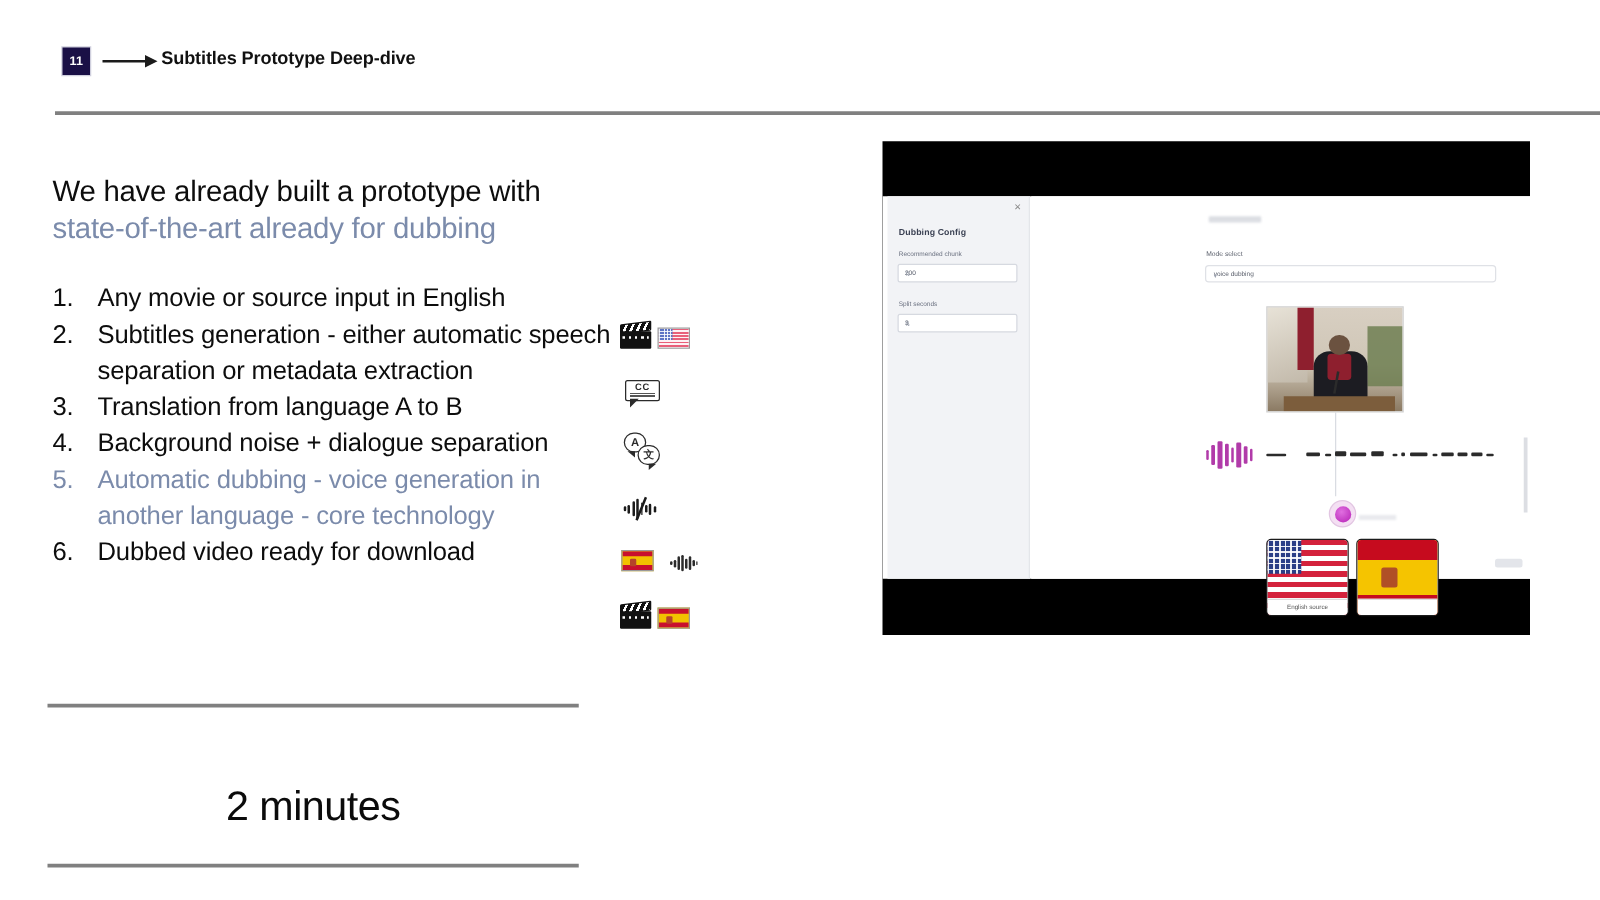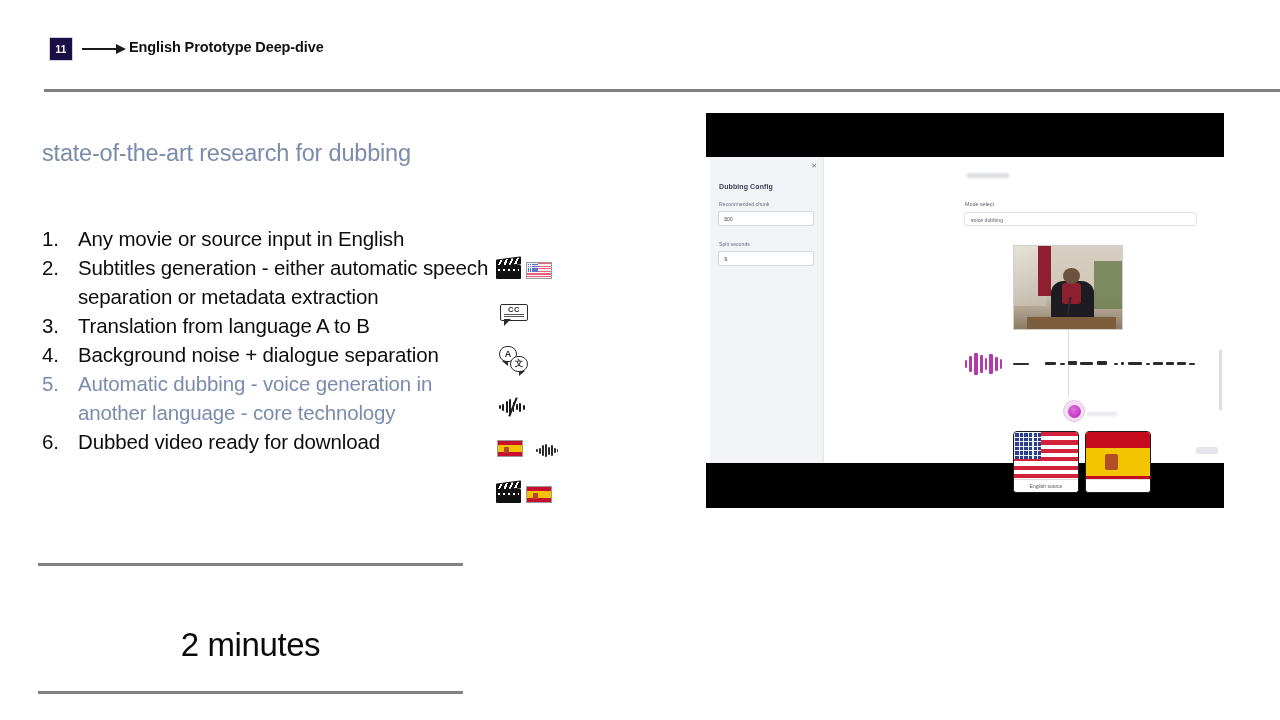"English Prototype Deep-dive" div.header-title { text: English -> Subtitles }
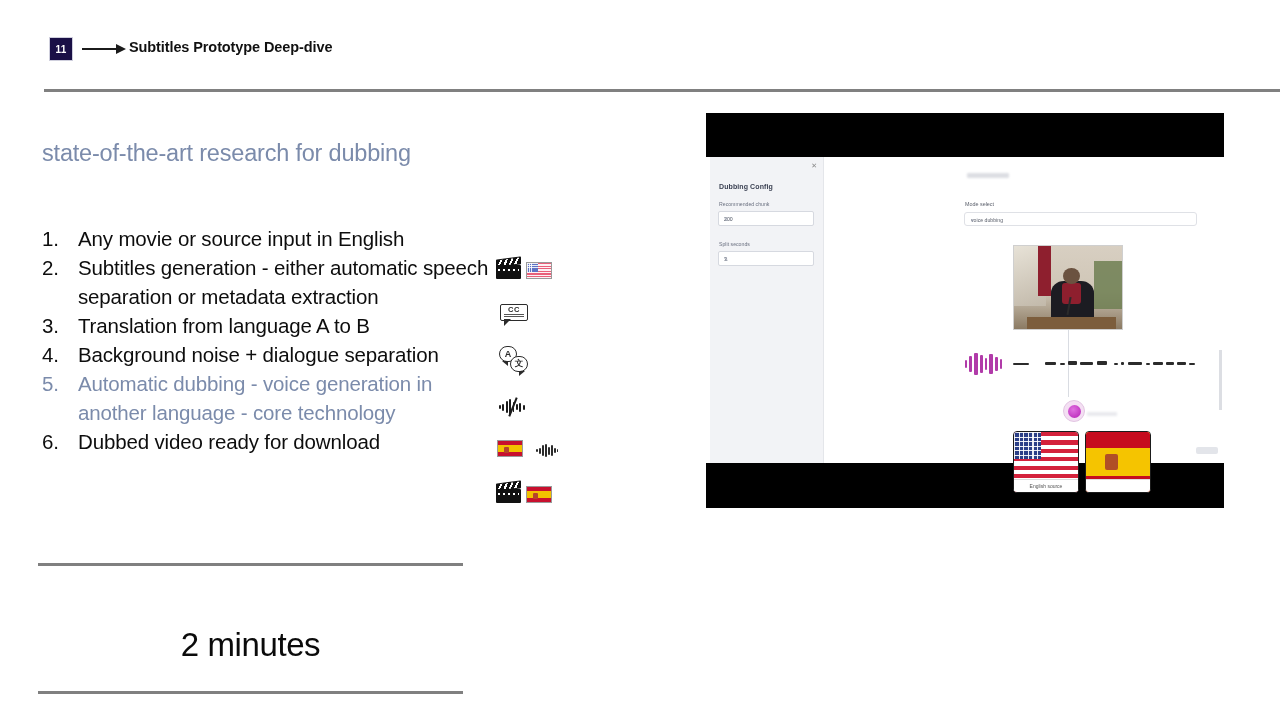"We have already built a" div { html: none -> <div>We have already built a prototype with</div> }
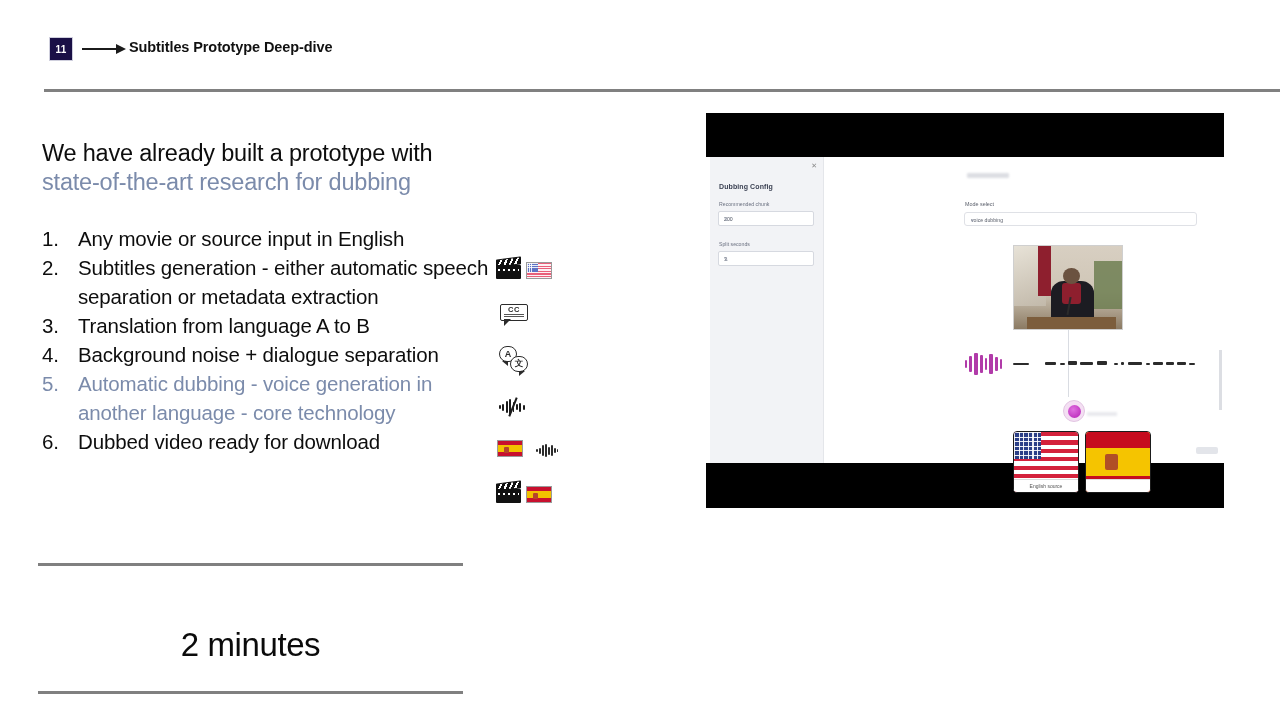"state-of-the-art research for dubbing" div.accent { text: research -> already }
